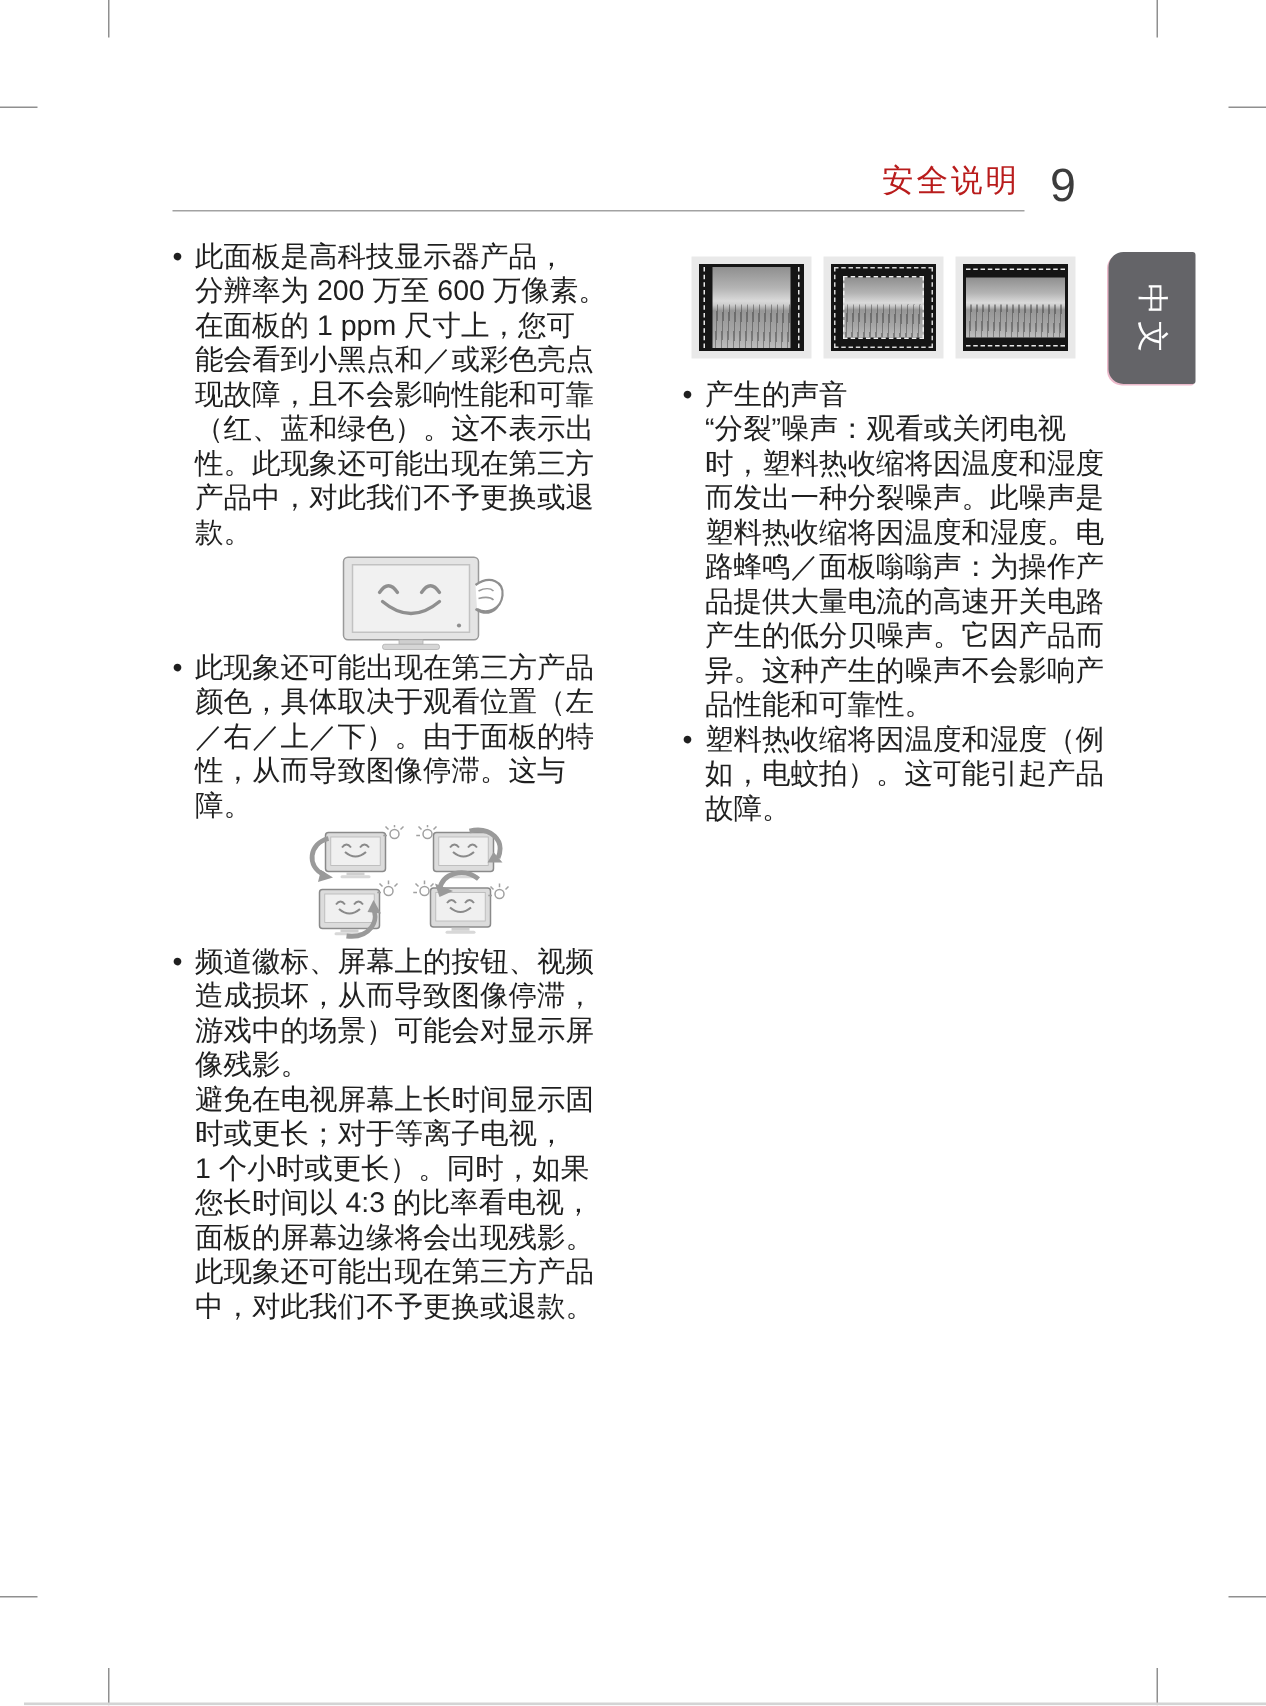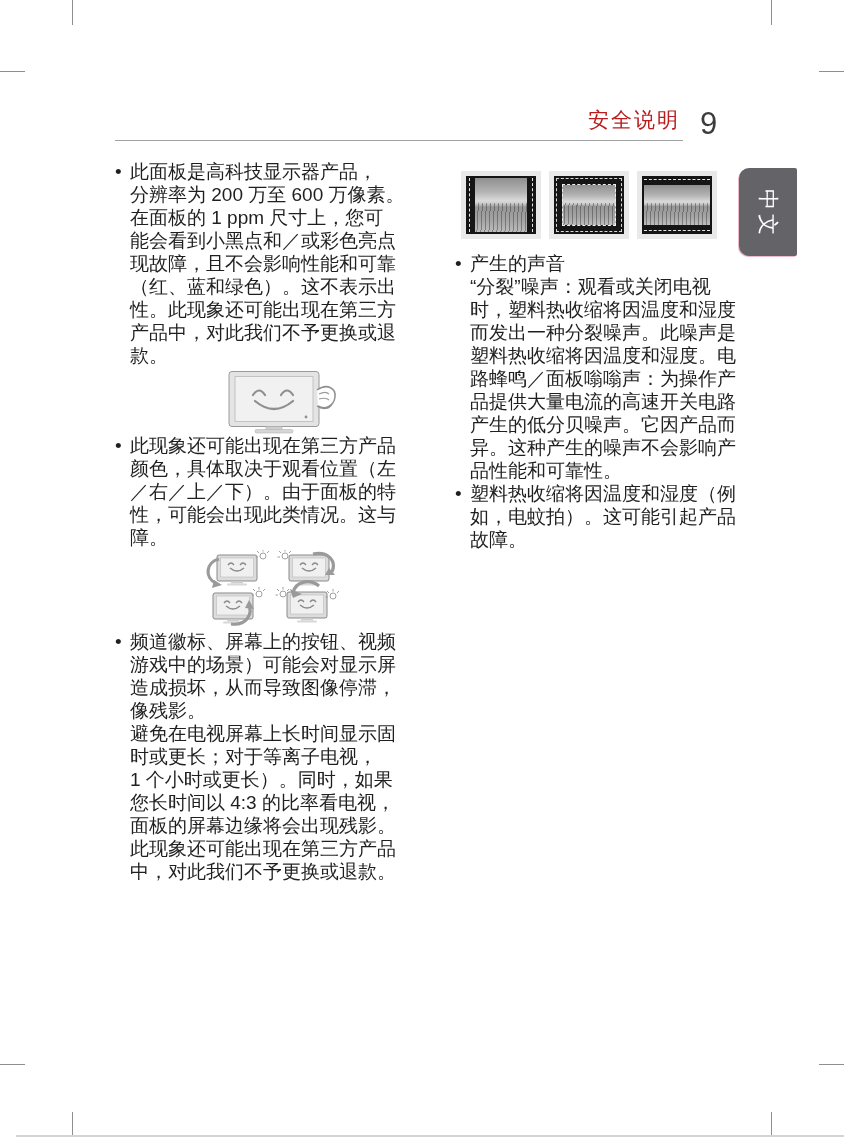"性，可能会出现此类情况。这与" div.tline { text: 可能会出现此类情况 -> 从而导致图像停滞 }
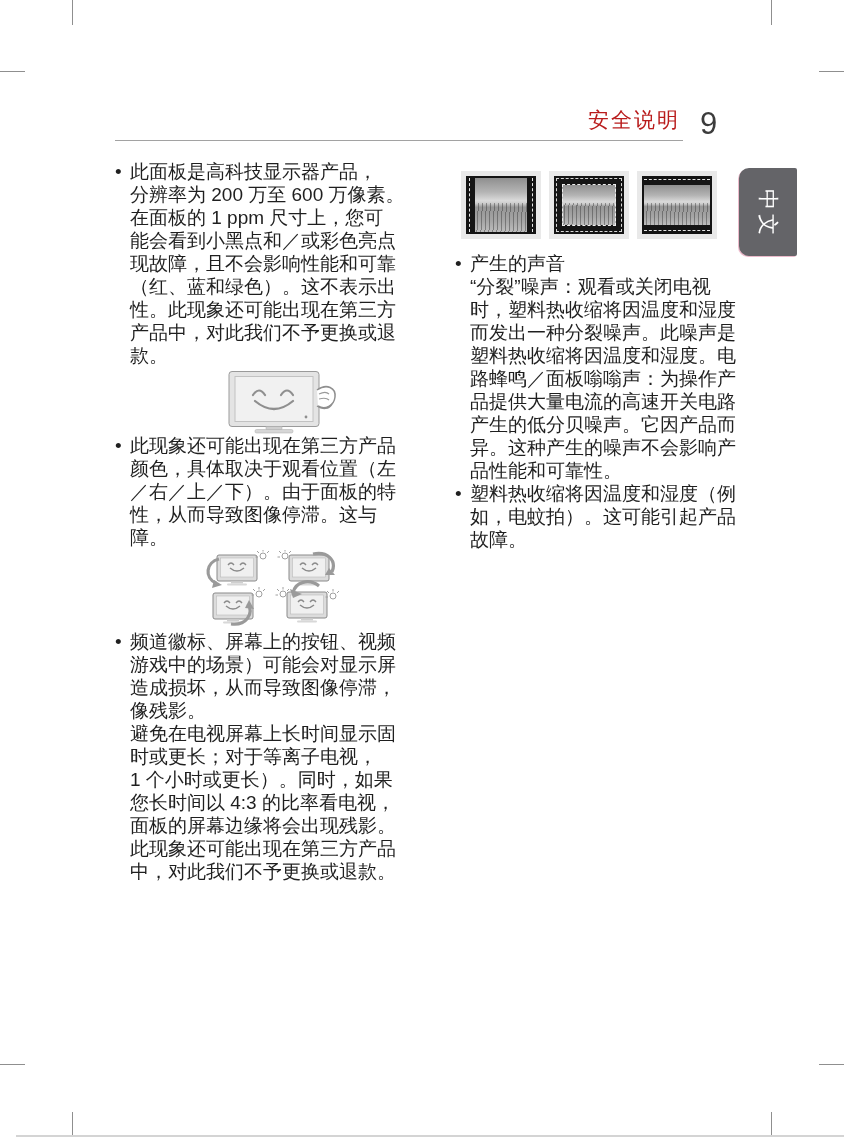"游戏中的场景）可能会对显示屏" div.tline { order: before "造成损坏，从而导致图像停滞，" -> after "造成损坏，从而导致图像停滞，" }
